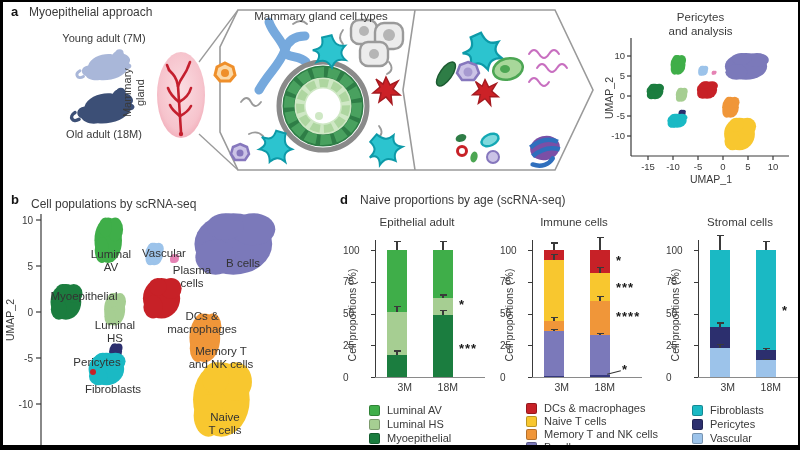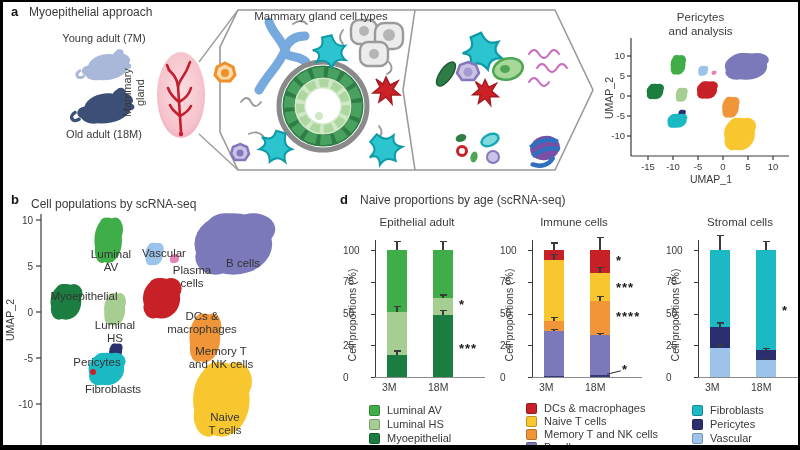"3M" .xcat { text-align: left -> right }
